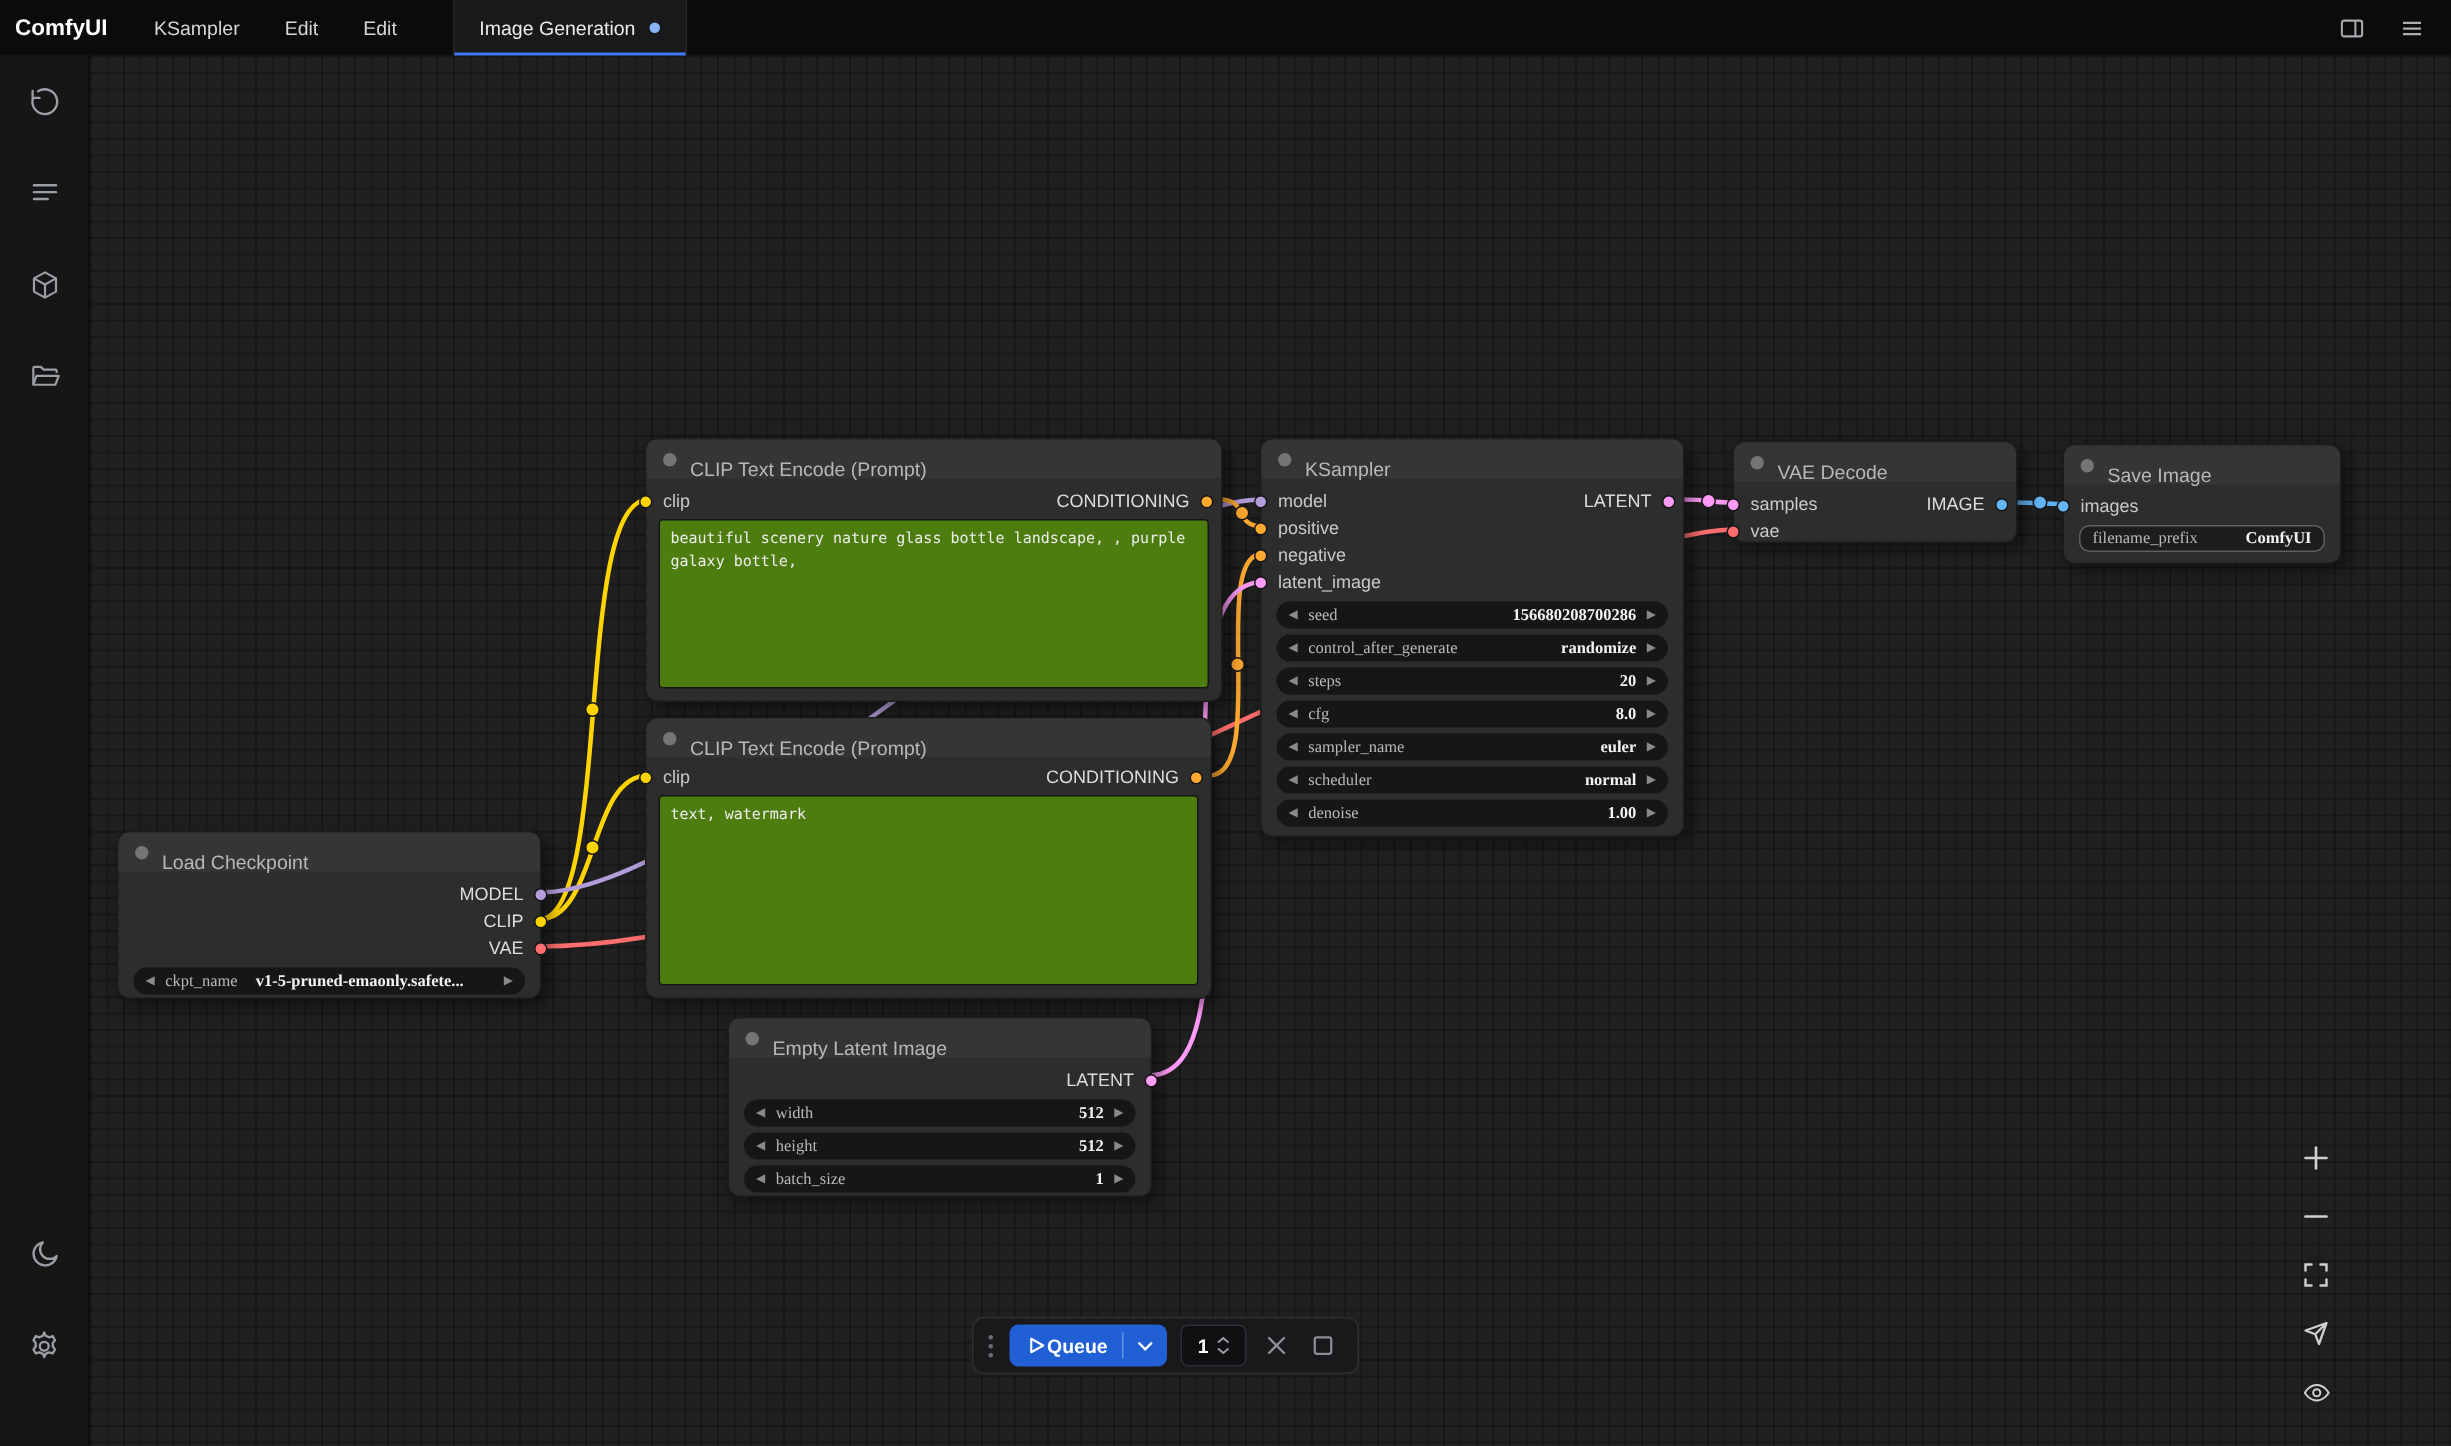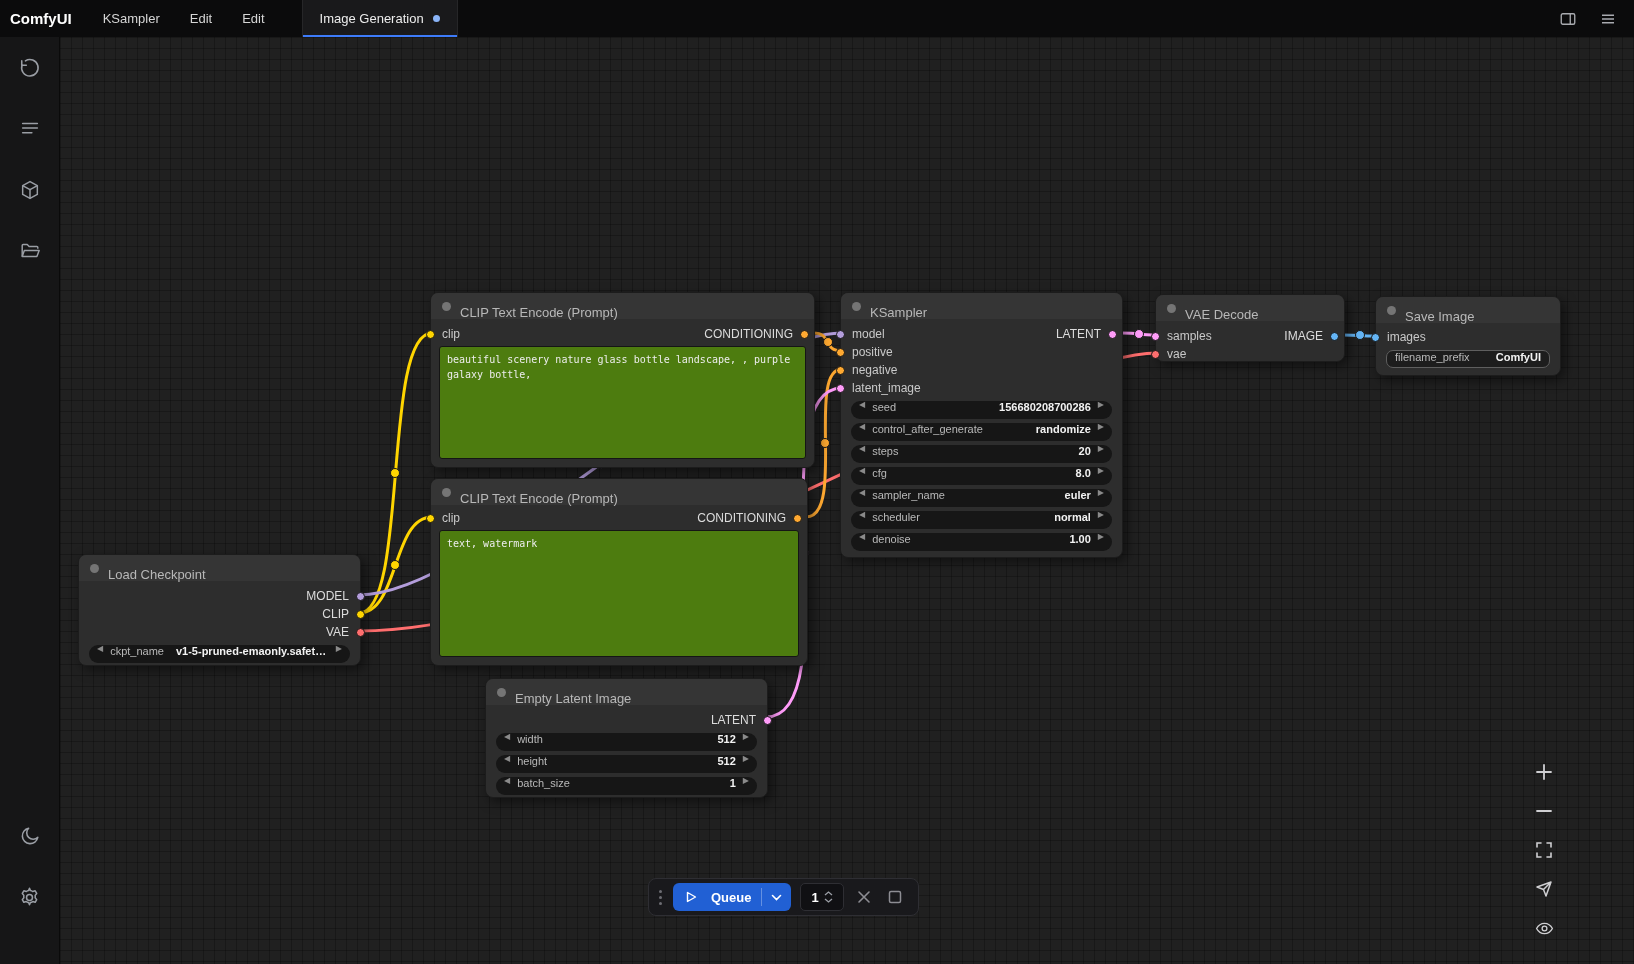"filename_prefix" .widget { align-items: none -> center; font-family: none -> Liberation Serif, serif }
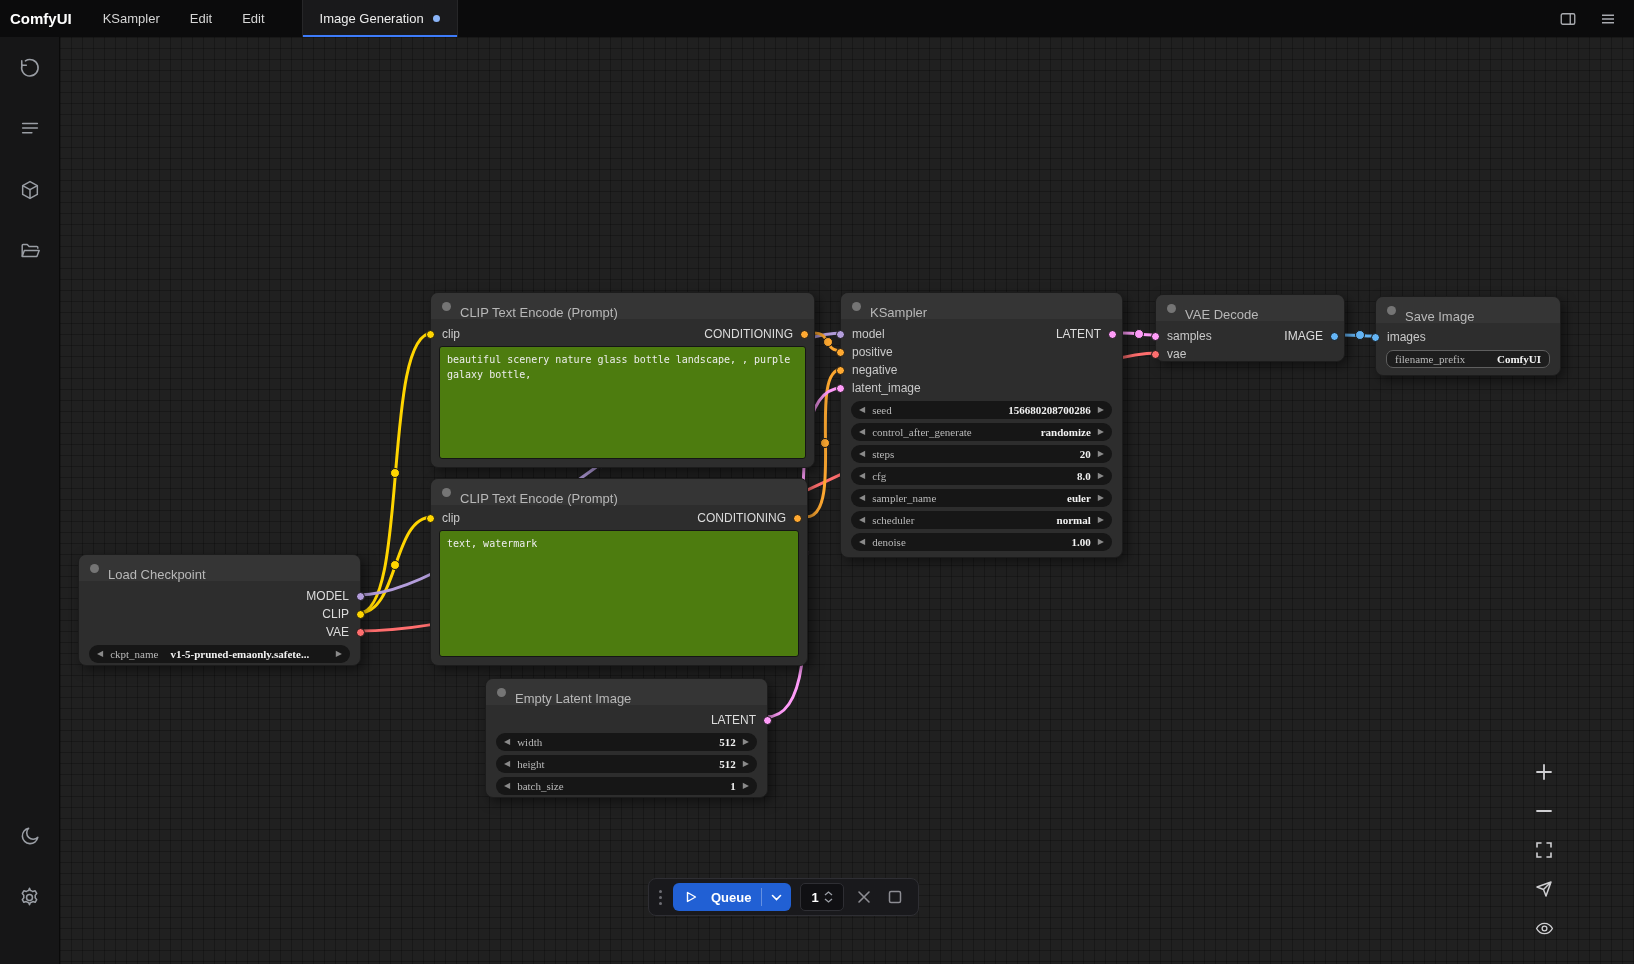"Queue" .queue-btn .qb-main { gap: 14px -> 1px }
